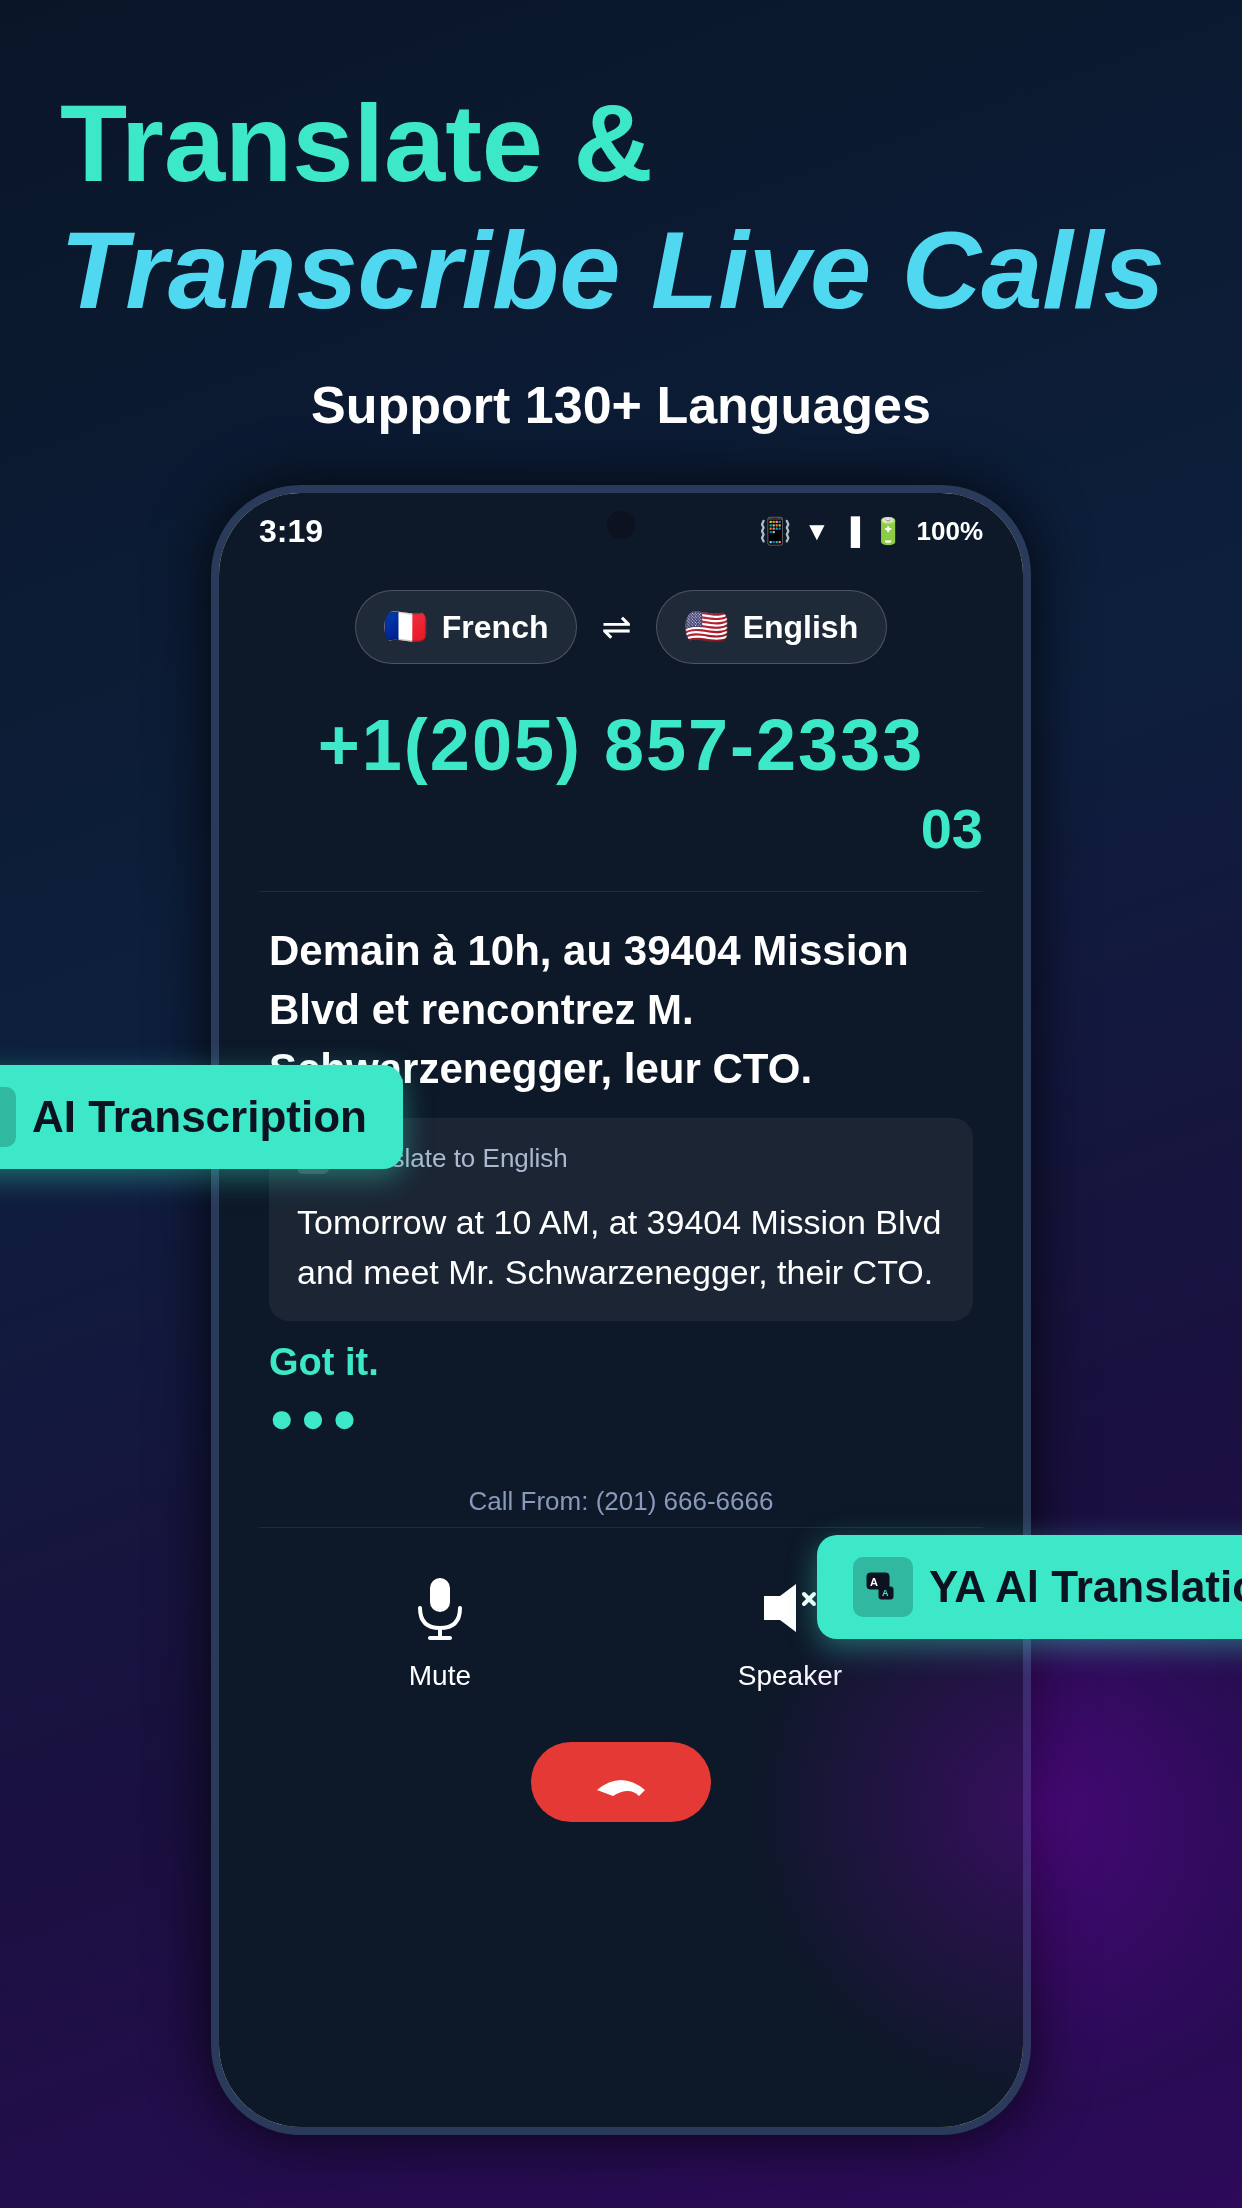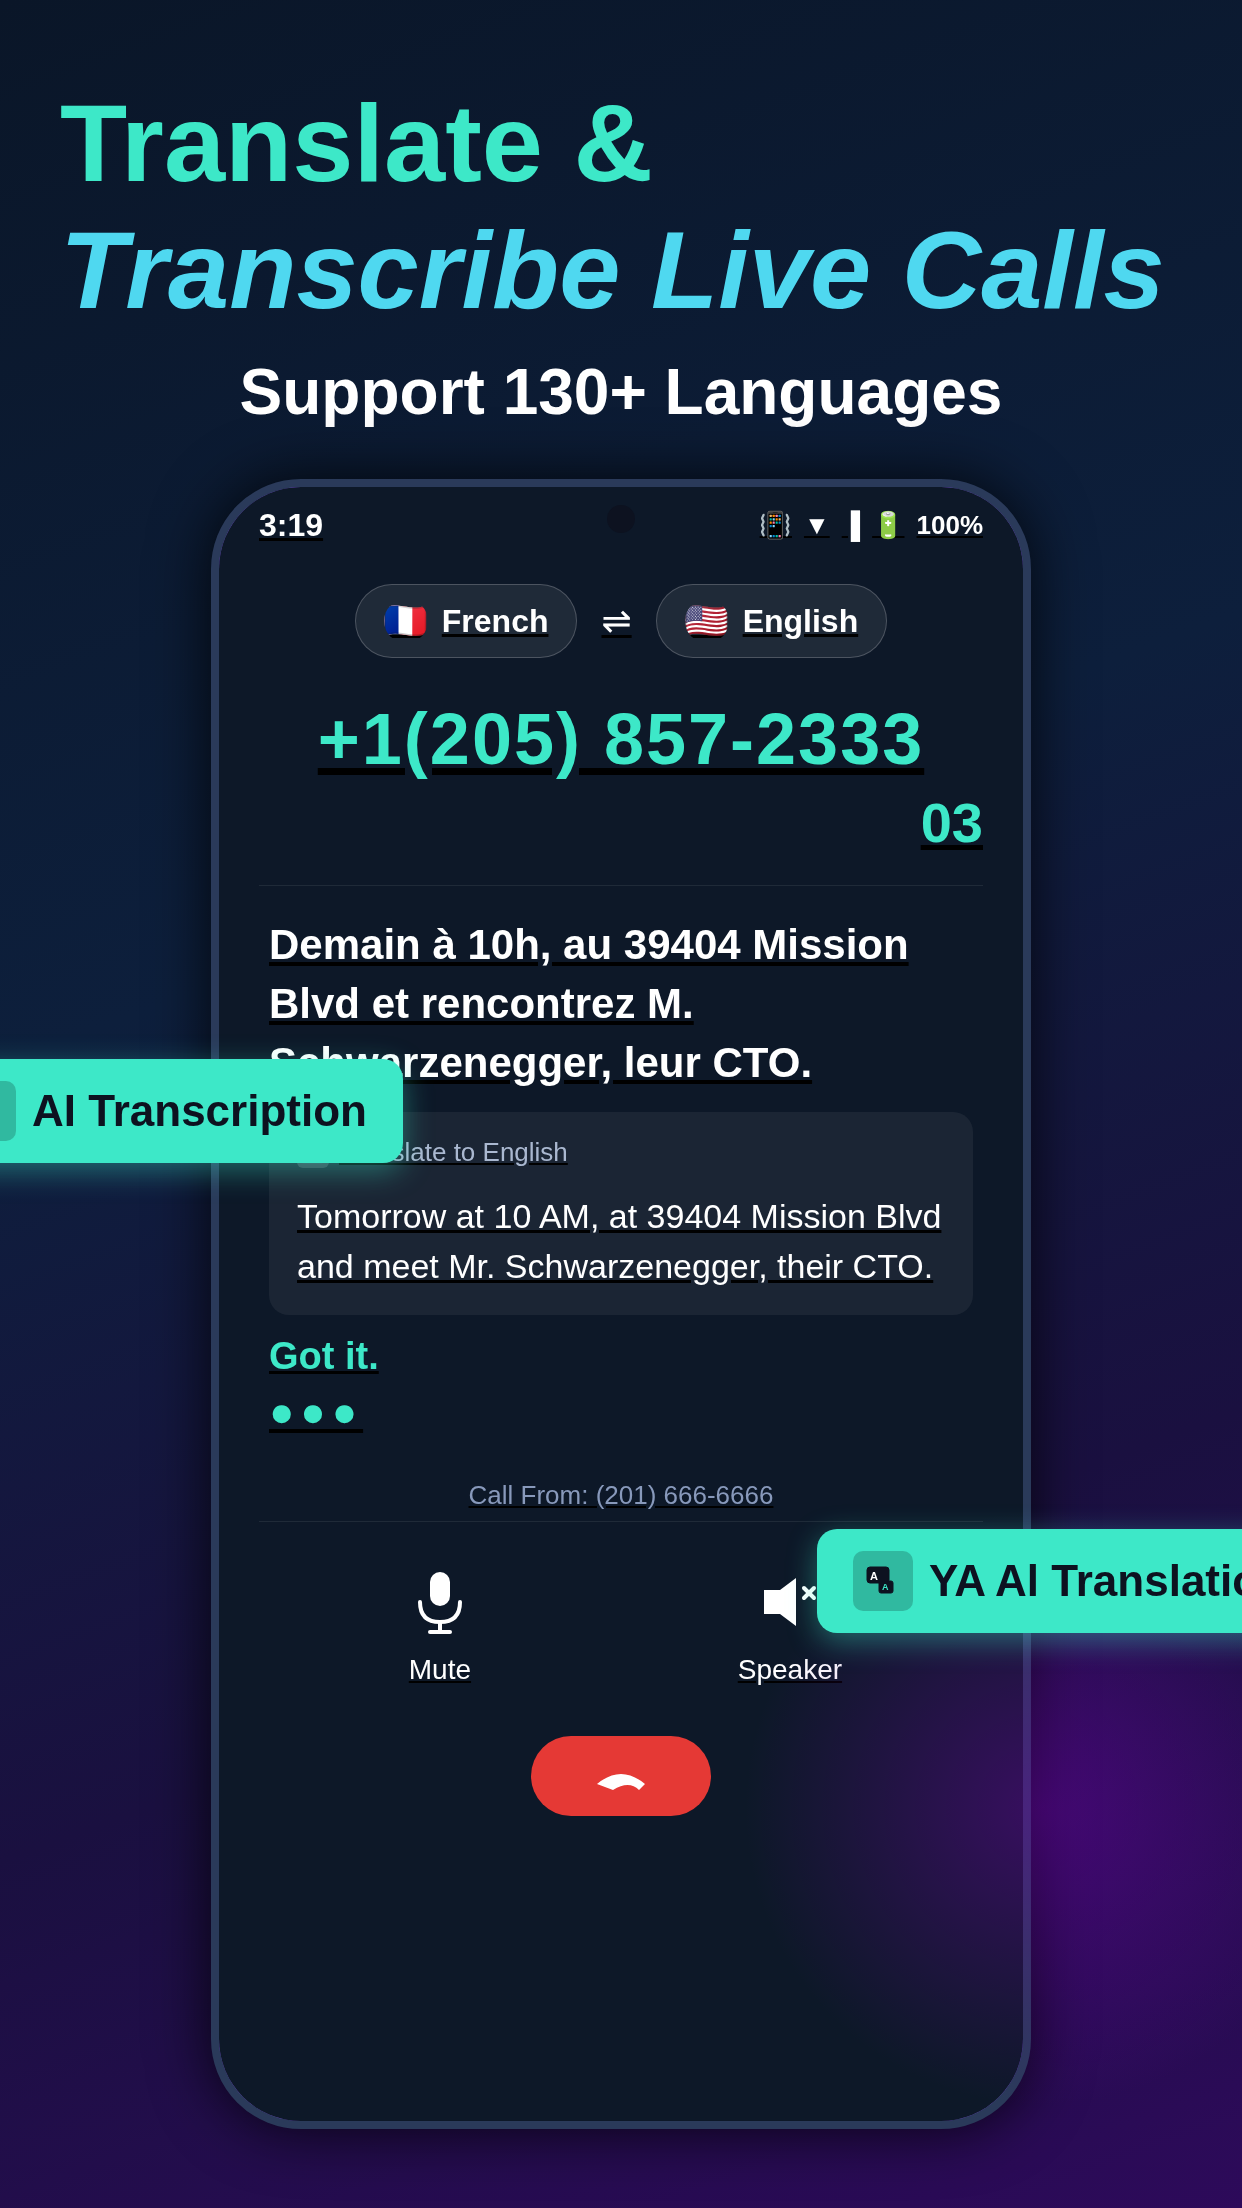"Support 130+ Languages" .hero-subtitle { font-size: 64px -> 52px; margin-top: 2px -> 22px }
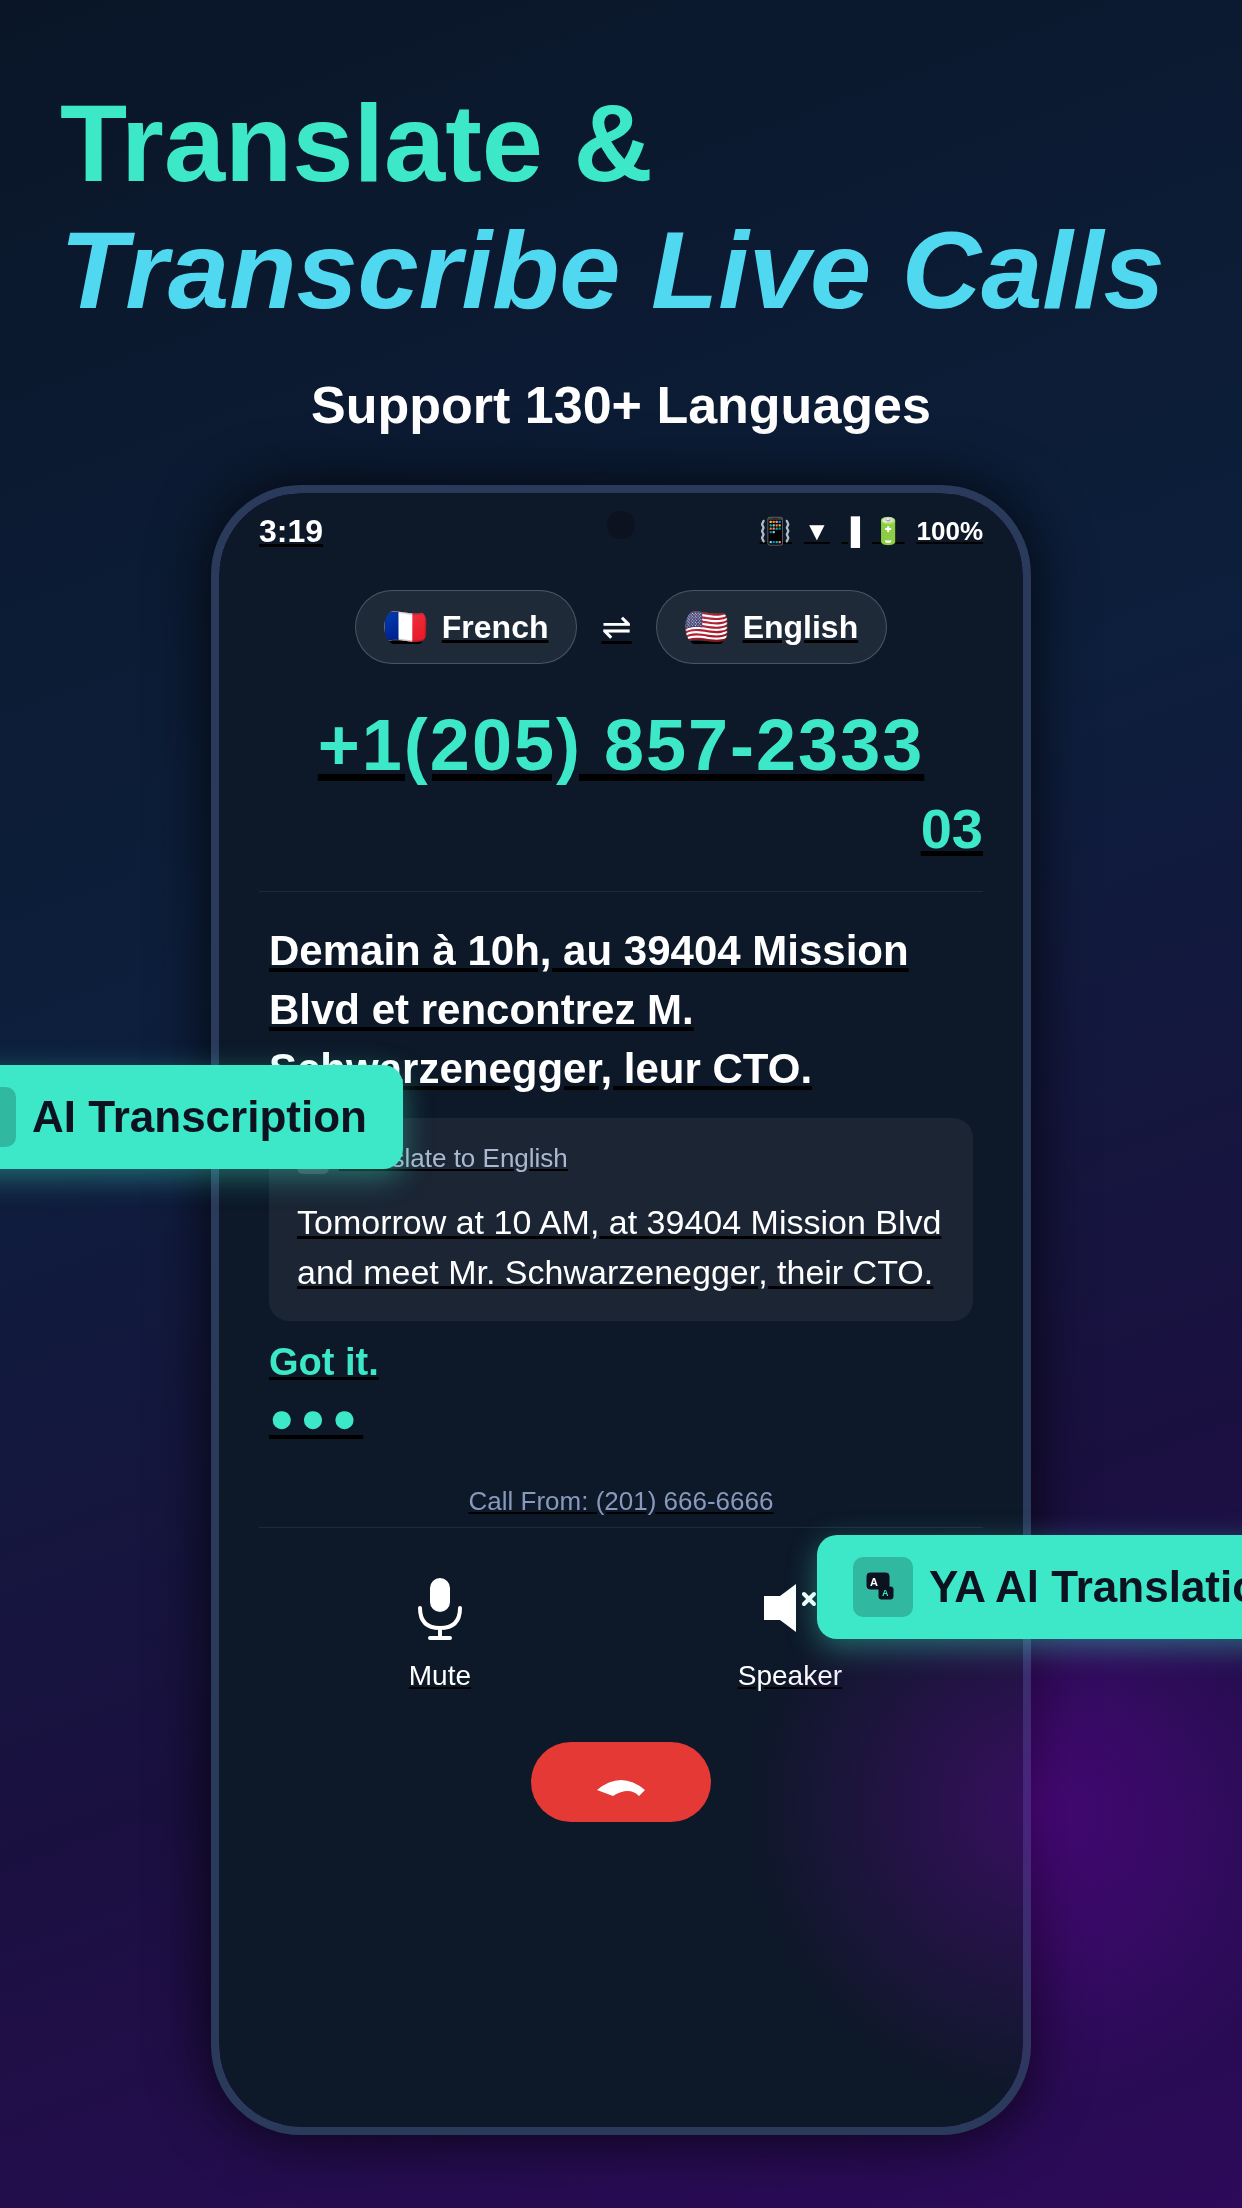"3:19" .phone-frame { background: #8b5cf6 -> #fef9c3; text-decoration: underline -> none }
